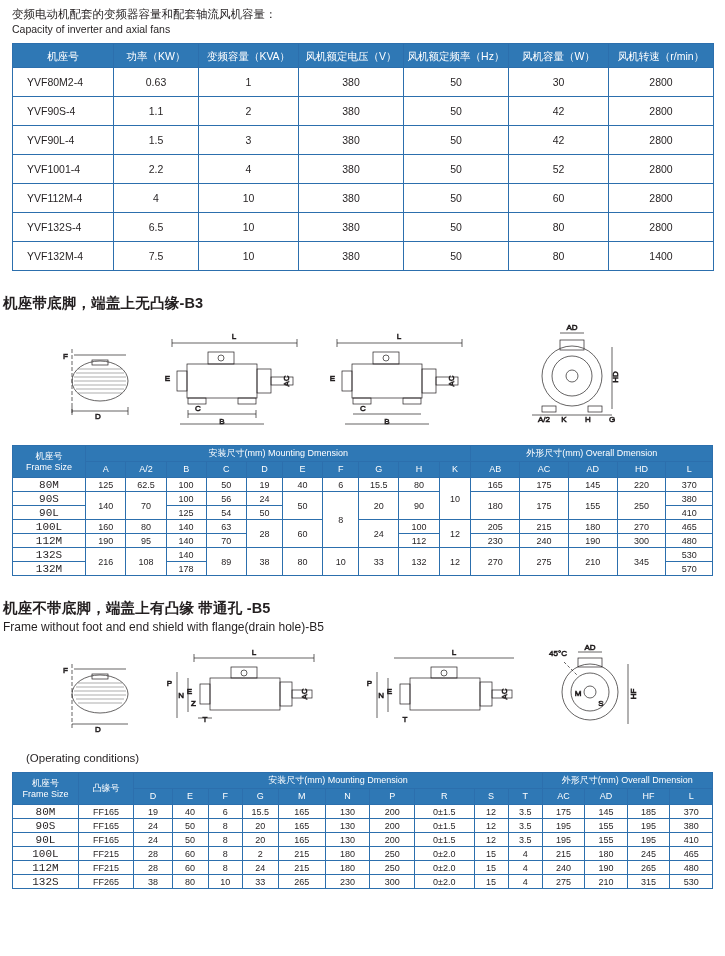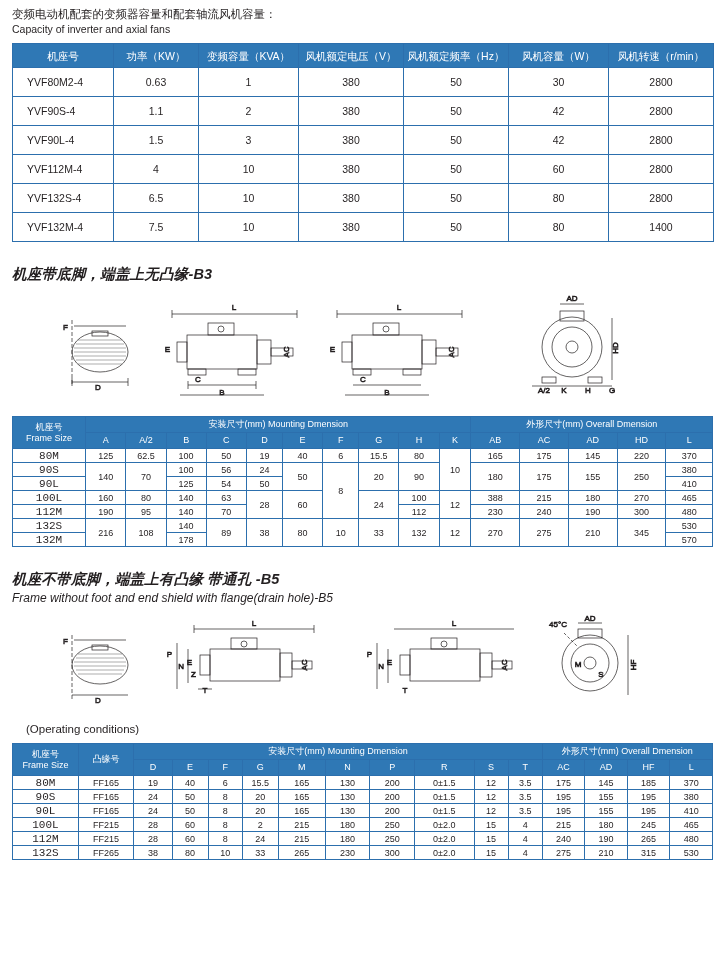"YVF1001-4" tr { html: none -> <tr> <td>YVF1001-4</td> <td>2.2</td> <td>4</td> <td>380</td> <td>50</td> <td>52</td> <td>2800</td> </tr> }
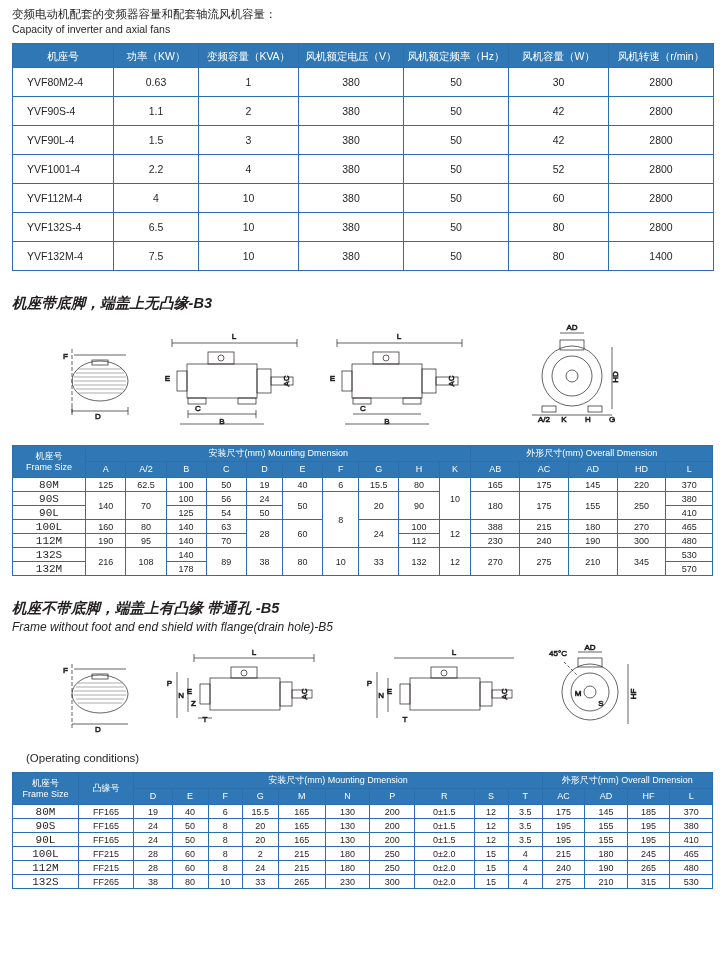"机座带底脚，端盖上无凸缘-B3" .sec { font-style: italic -> none; margin: 22px 12px 0 12px -> 22px 12px 0 3px }
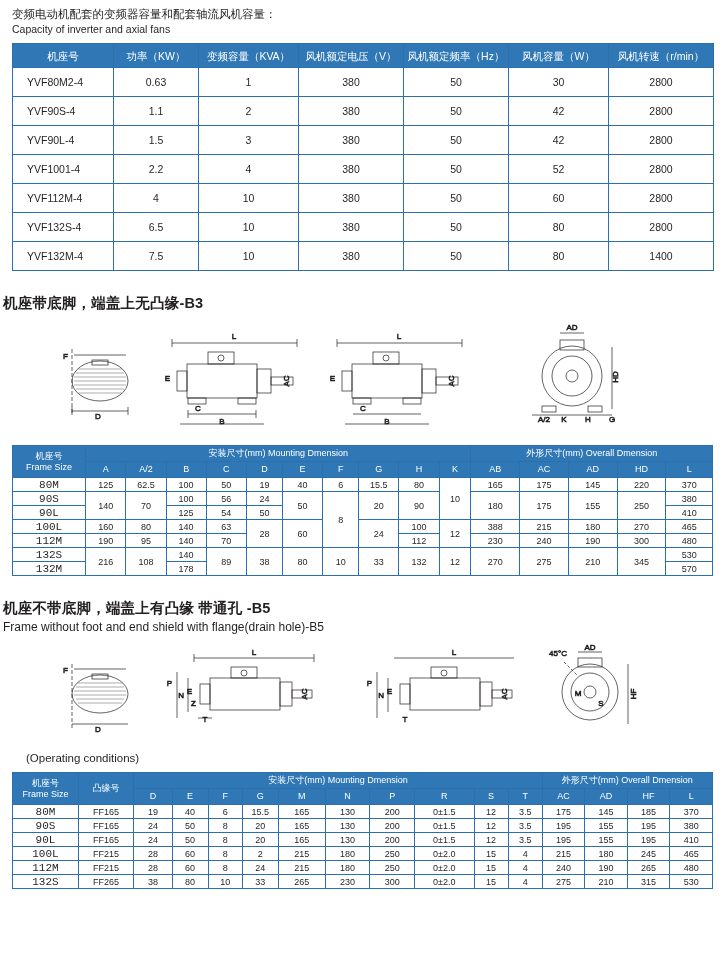"388" td { text: 388 -> 205 }
